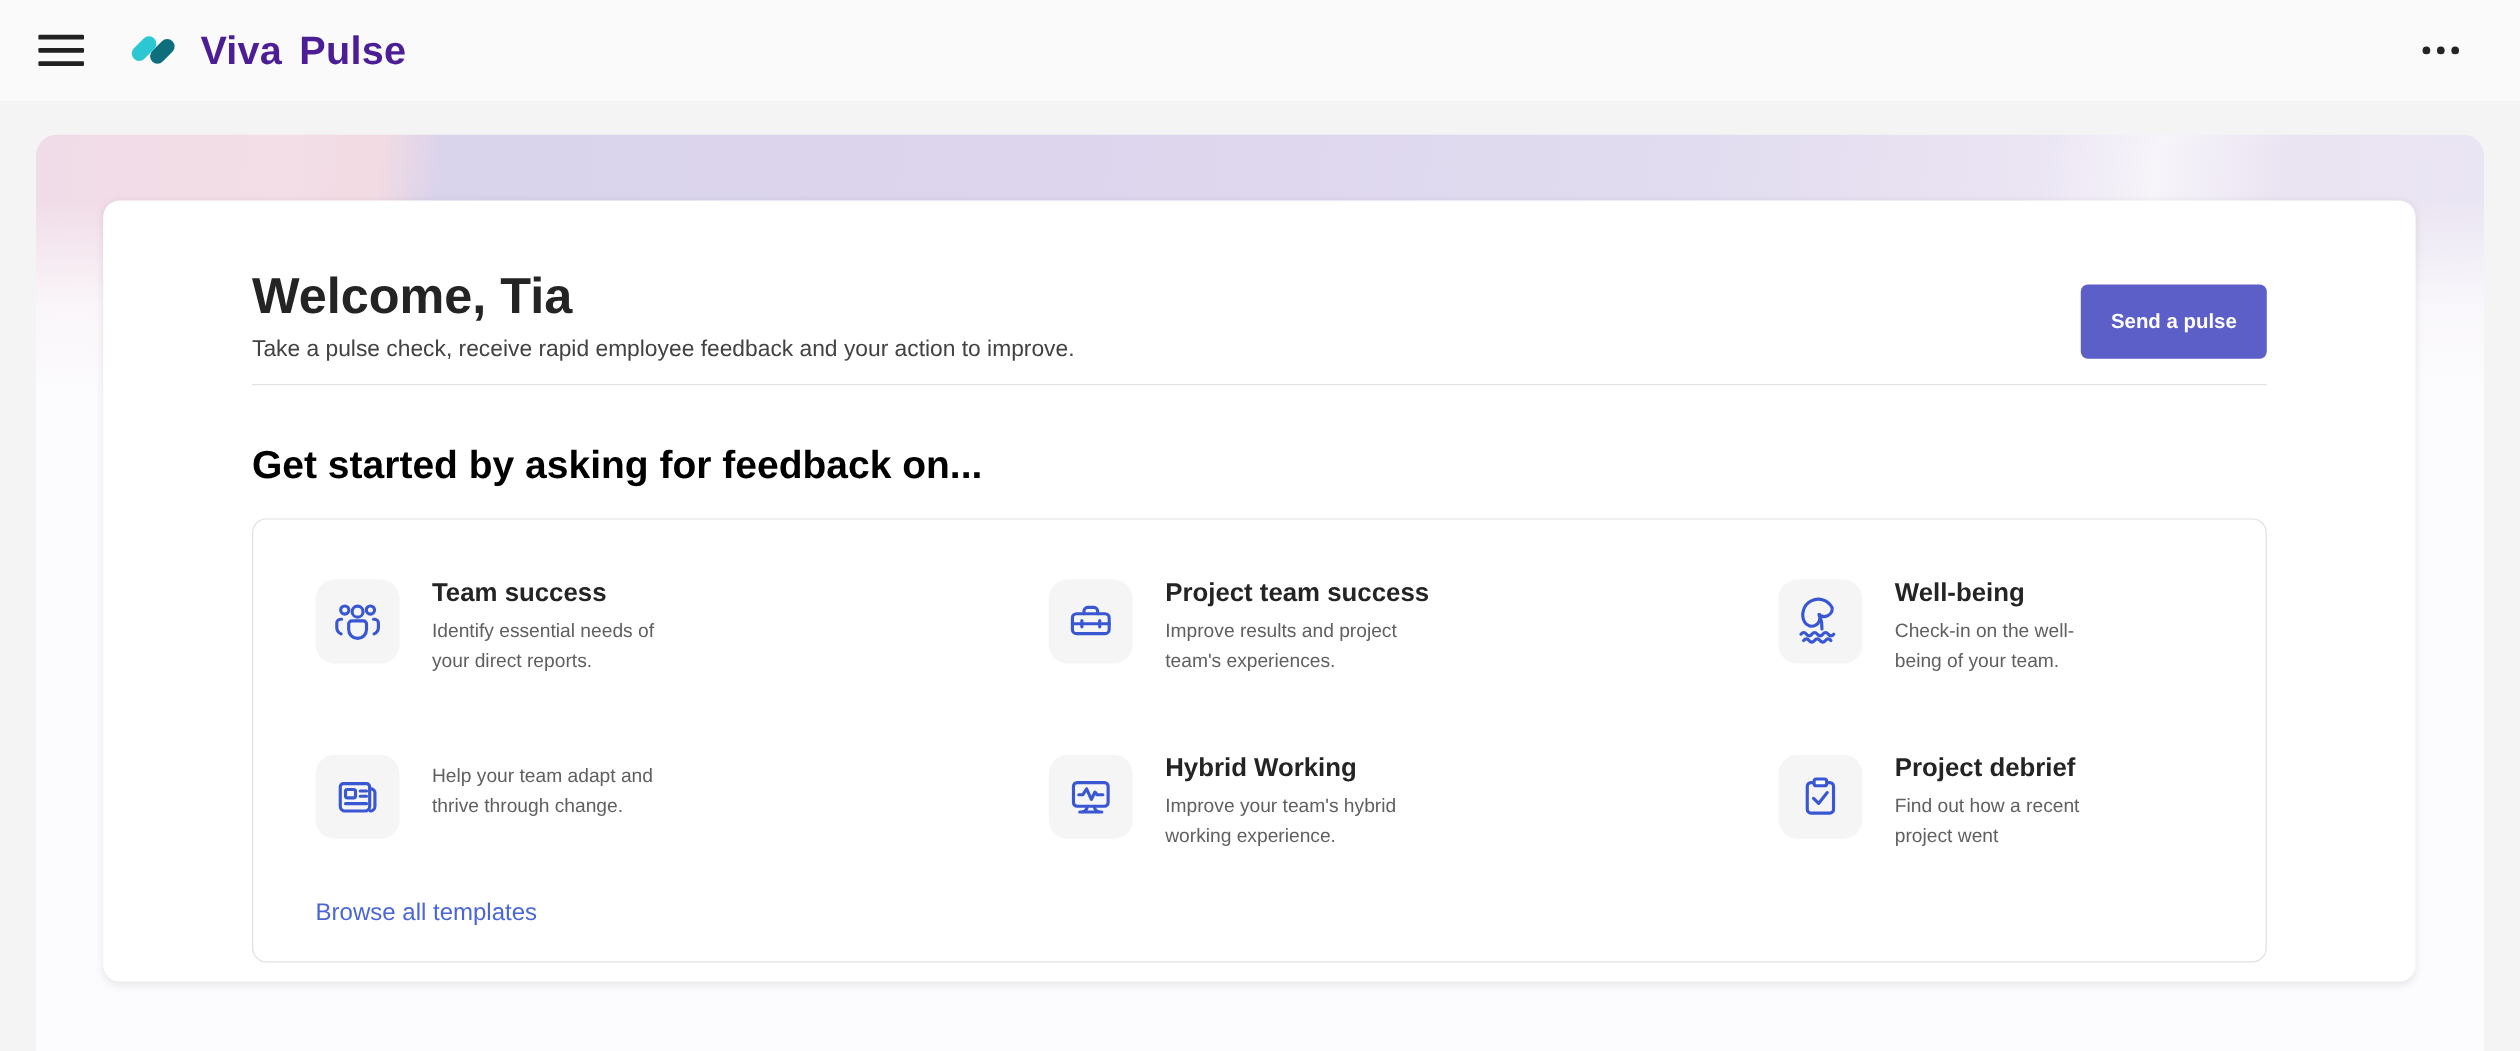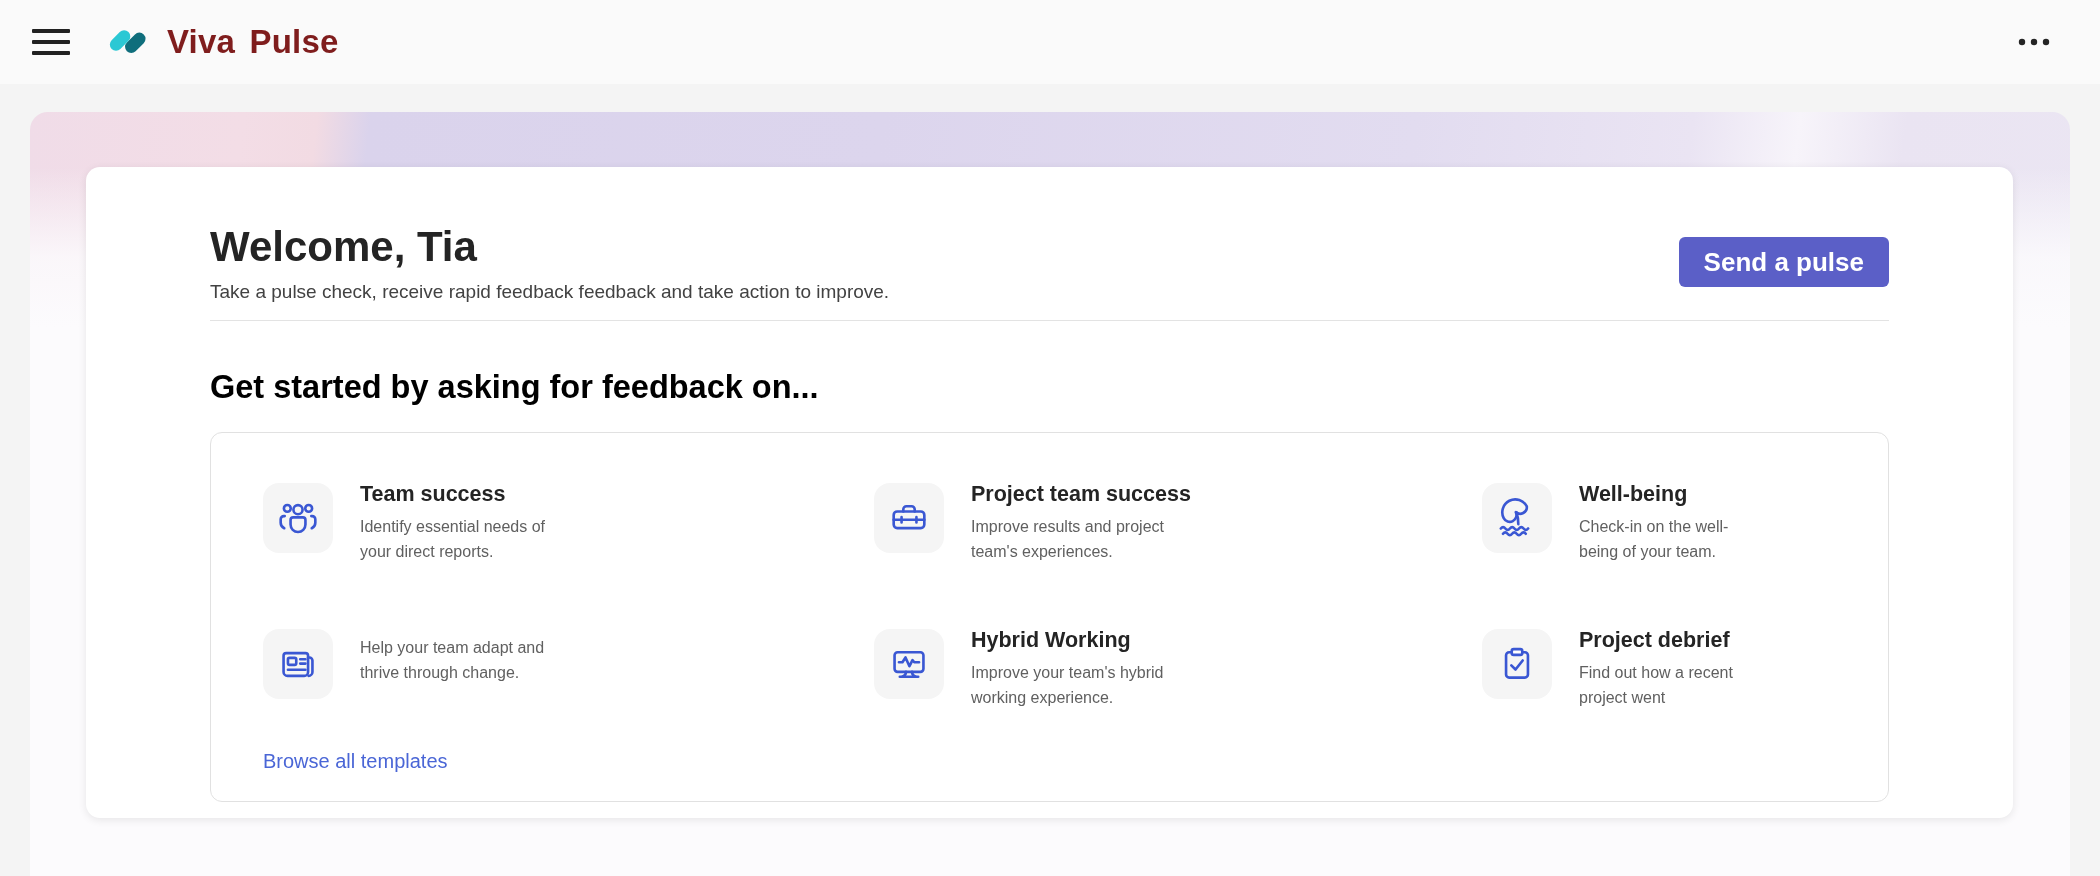"Viva Pulse" .app-title { color: #7f1d1d -> #4c1d95 }
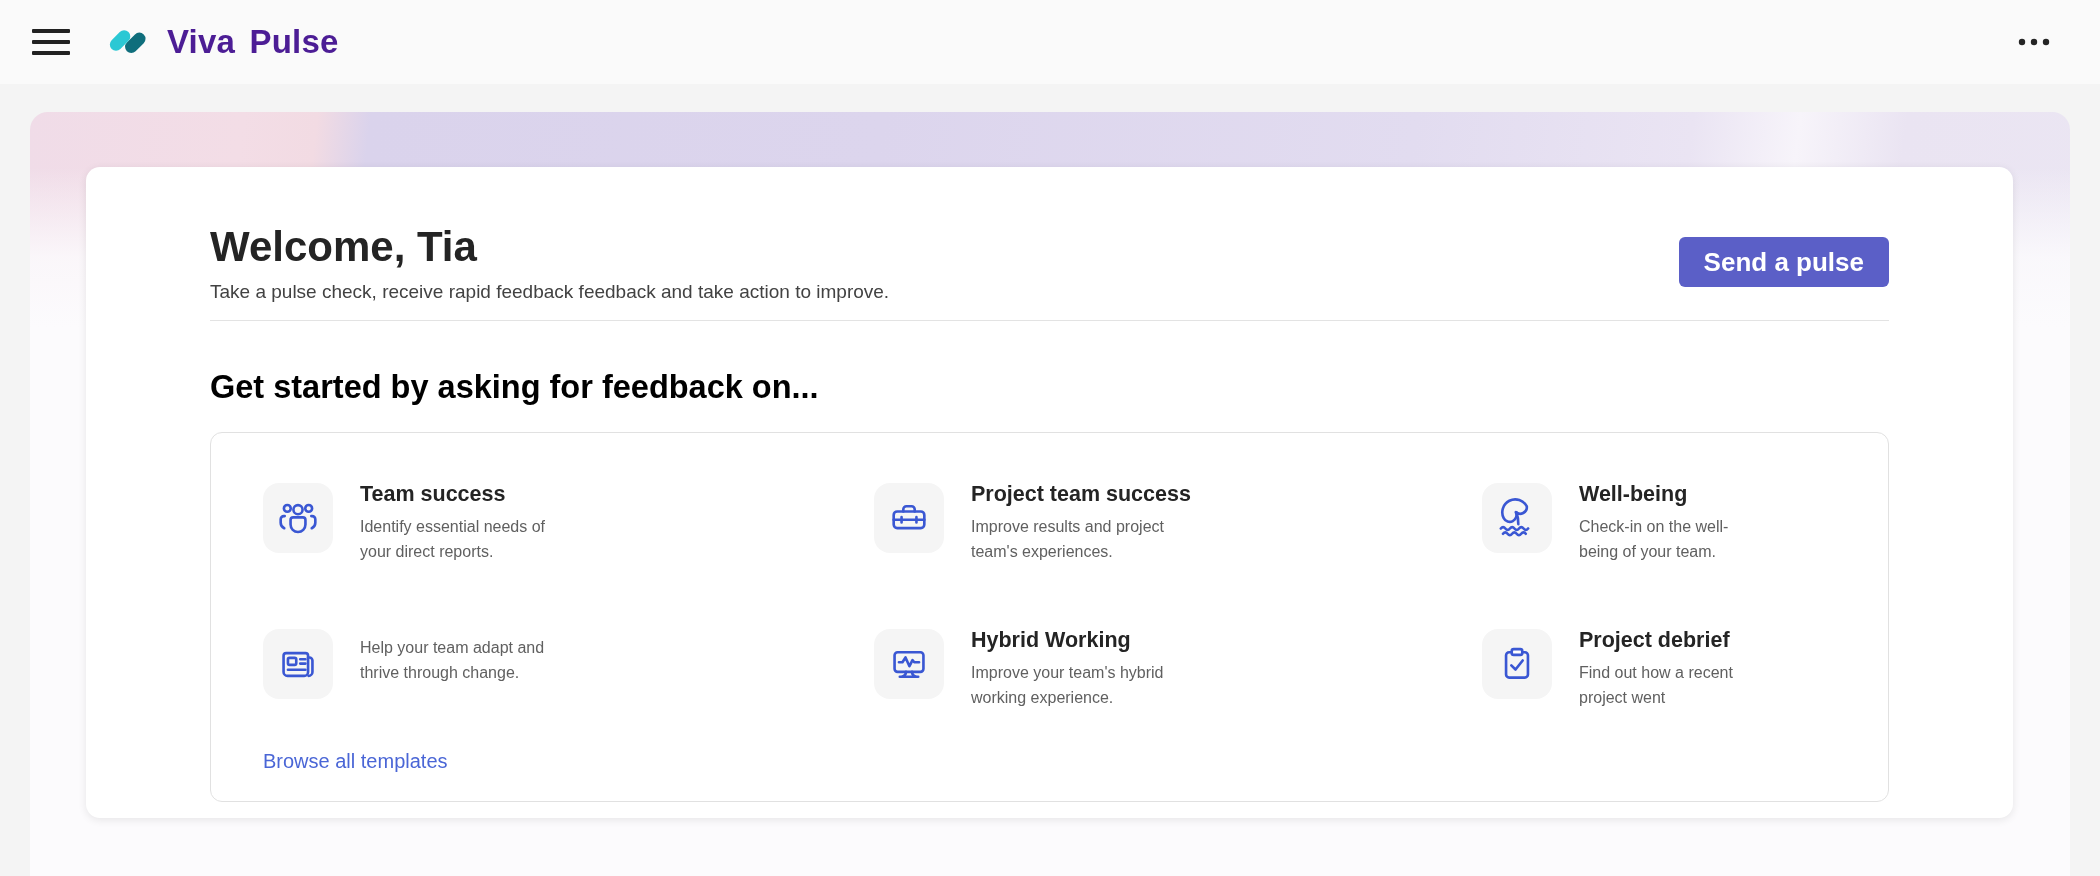"Send a pulse" .cta { font-size: 26px -> 17px; height: 50px -> 62px }
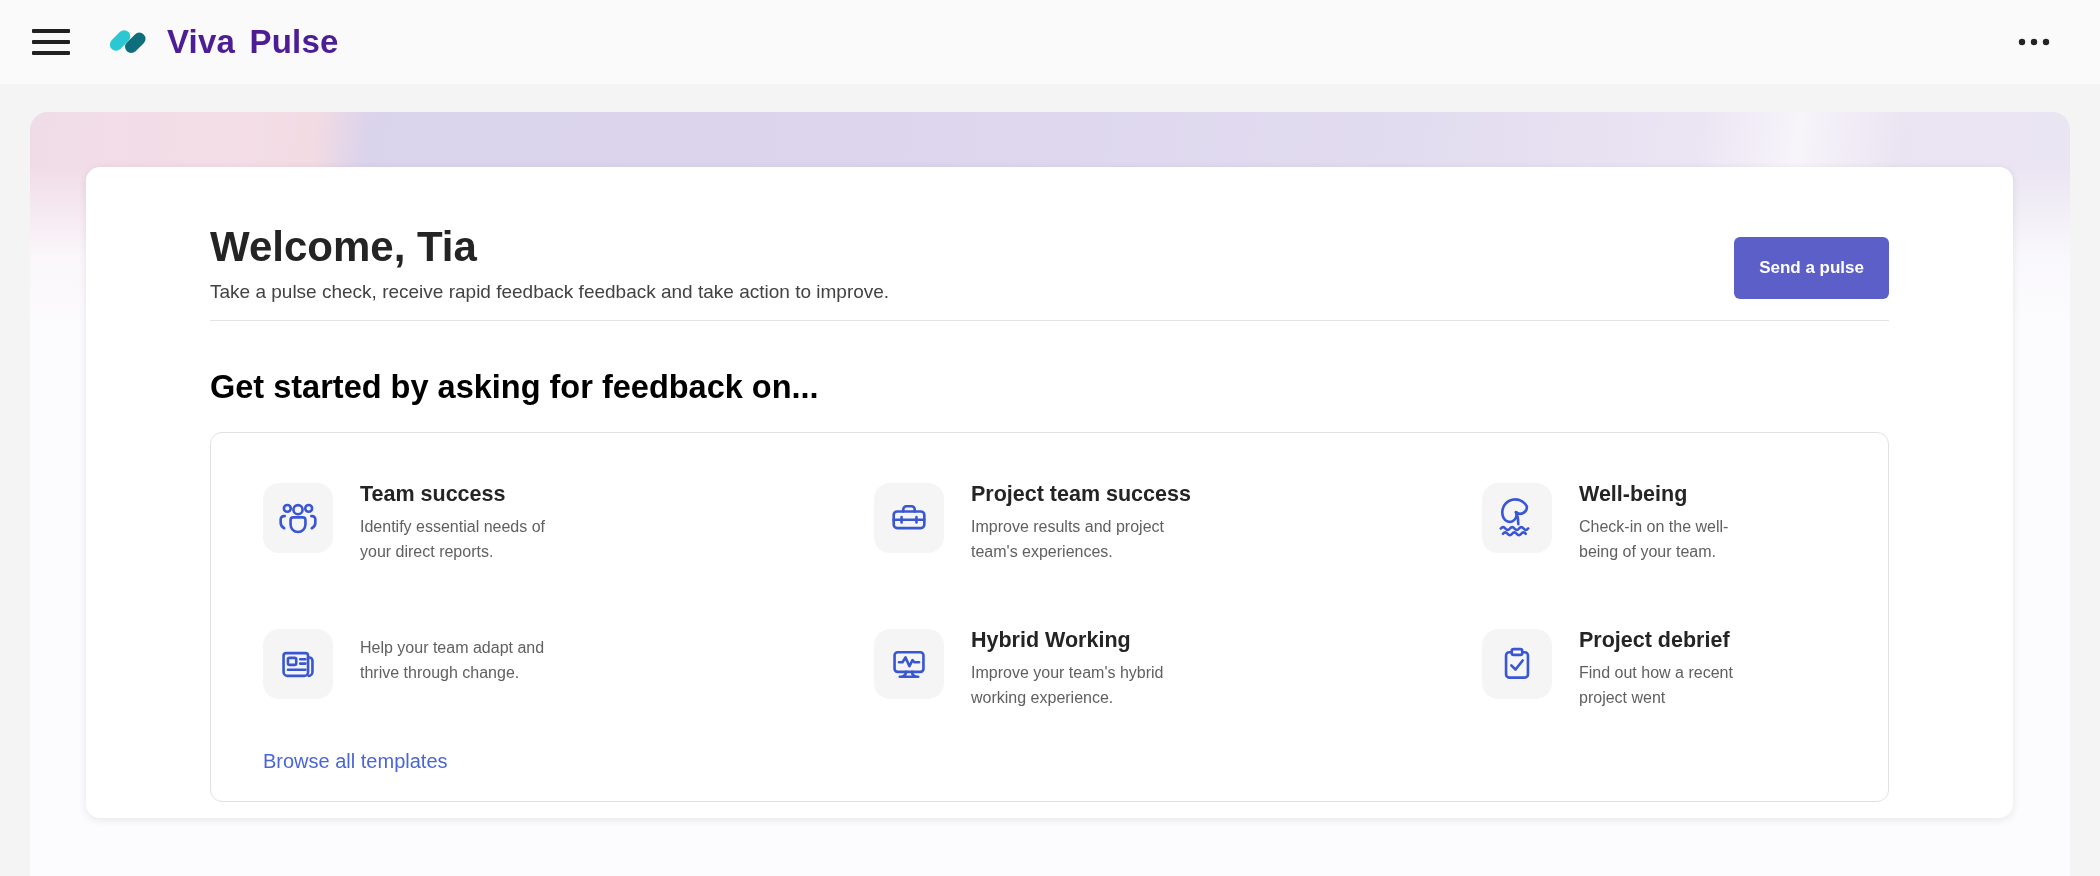"Take a pulse check, receive" p.welcome-subtitle { text: feedback feedback and take -> employee feedback and your }
